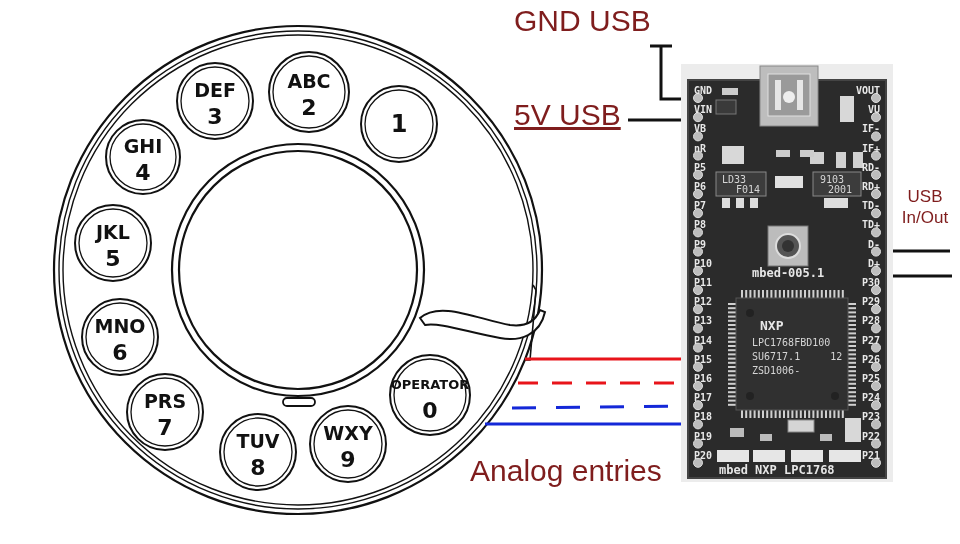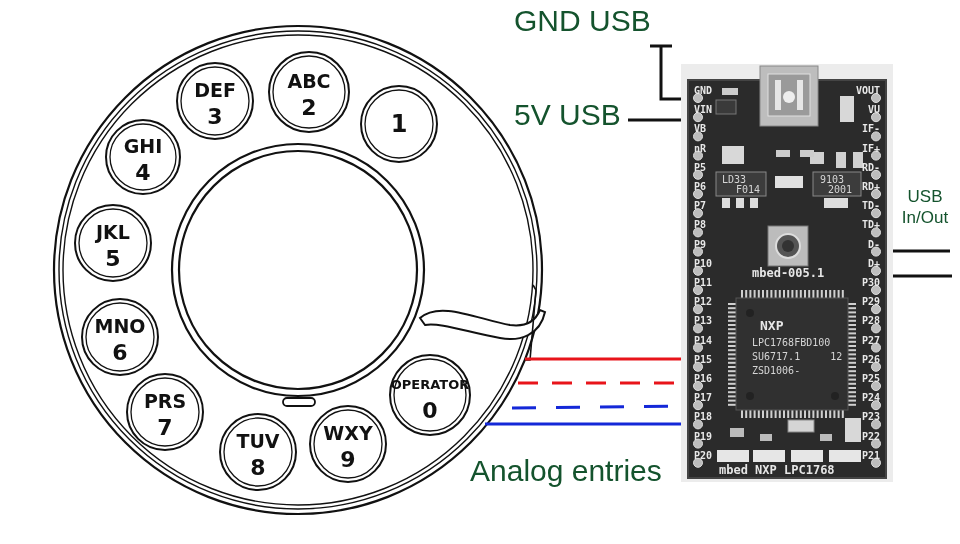"GND USB" .lbl { color: #14532d -> #7f1d1d }
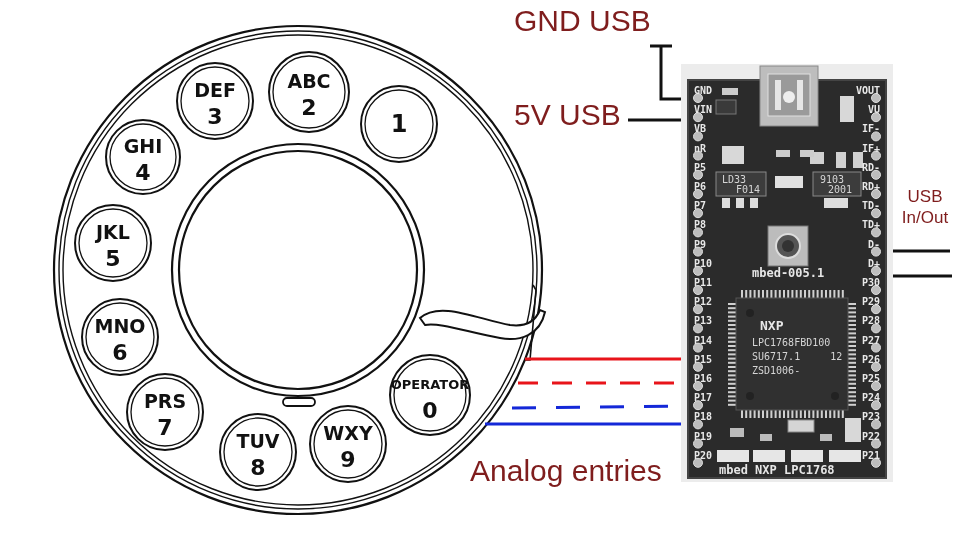"5V USB" div.lbl { text-decoration: none -> underline }
